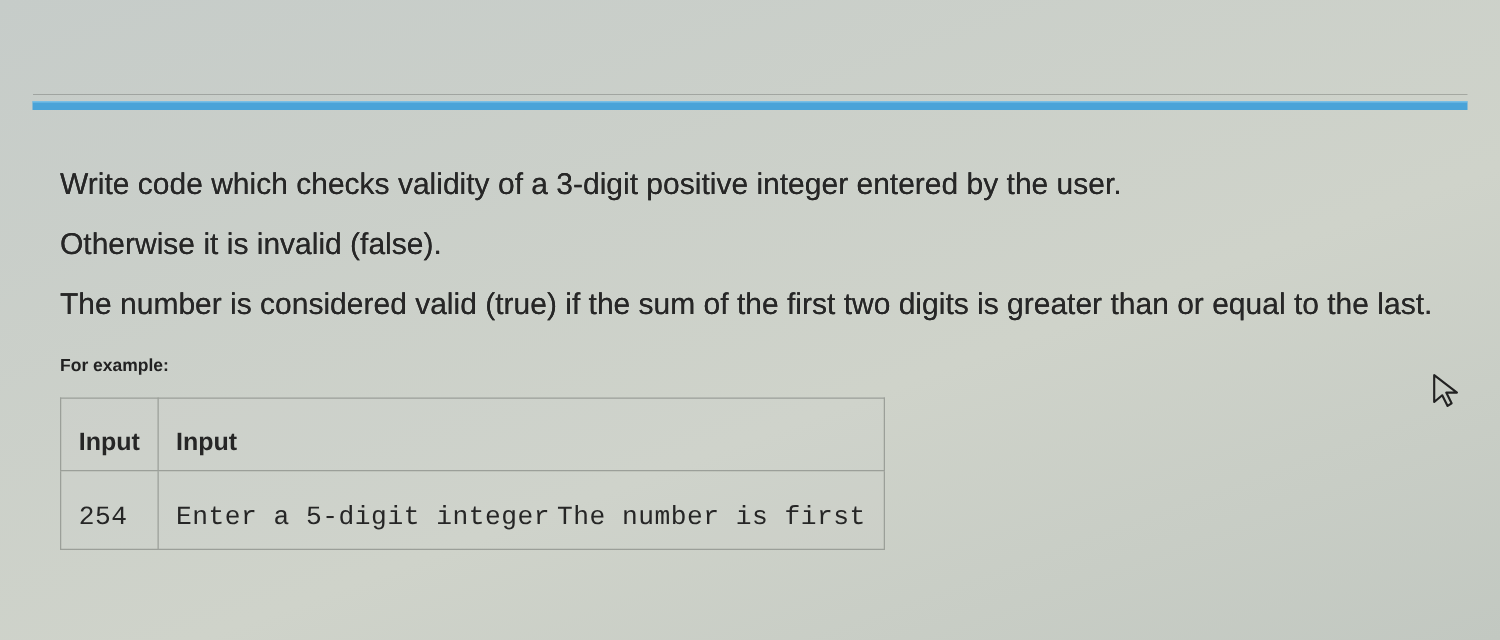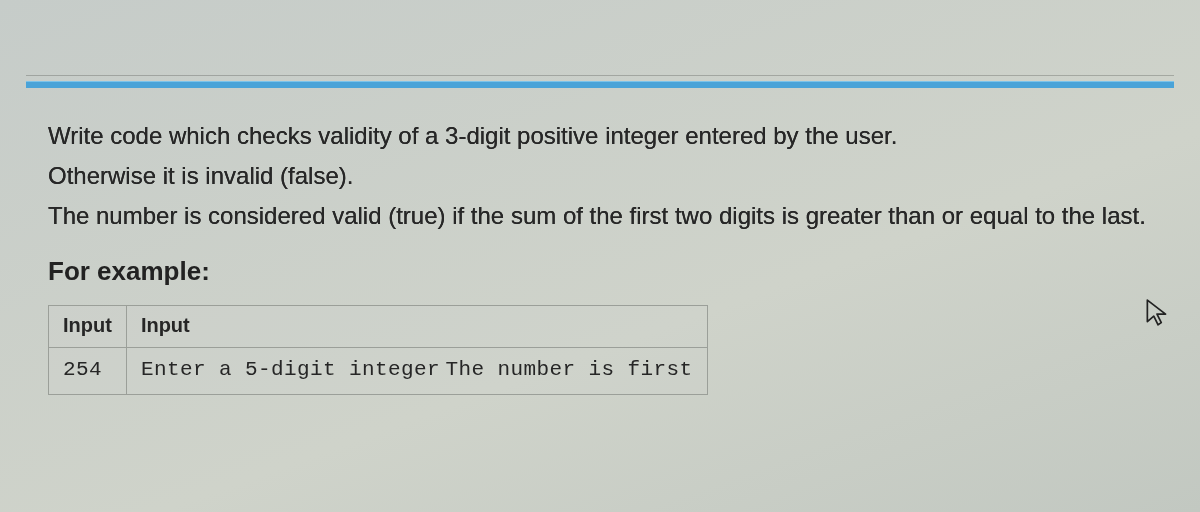"Write code which checks validity" .para { margin: 0 0 4px 0 -> 12px 0 4px 0 }
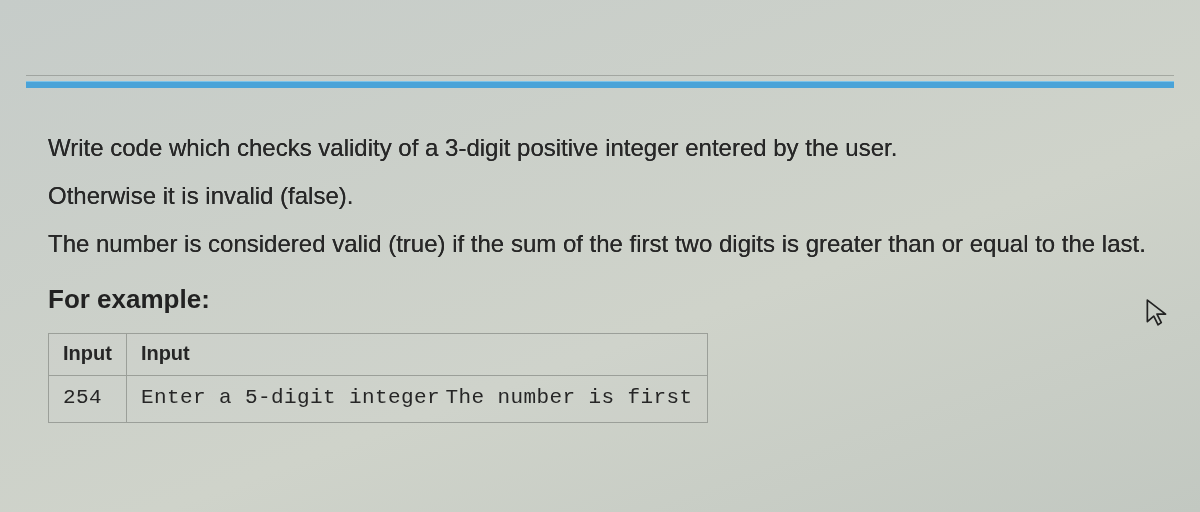"For example:" .example-label { font-size: 26px -> 14px }
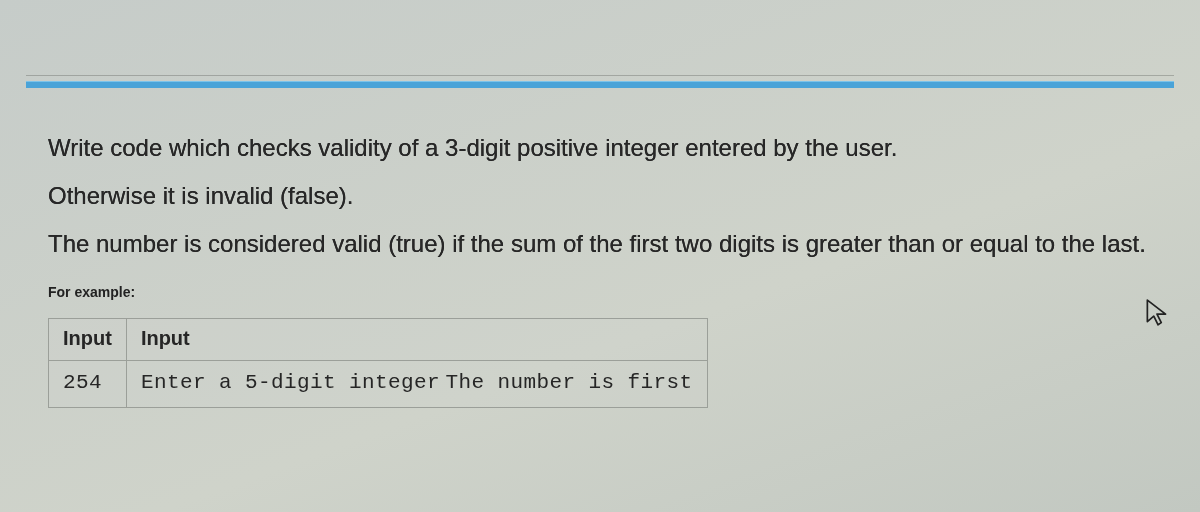"Input" table.ex th, table.ex td { padding: 8px 14px 10px 14px -> 24px 14px 10px 14px }
